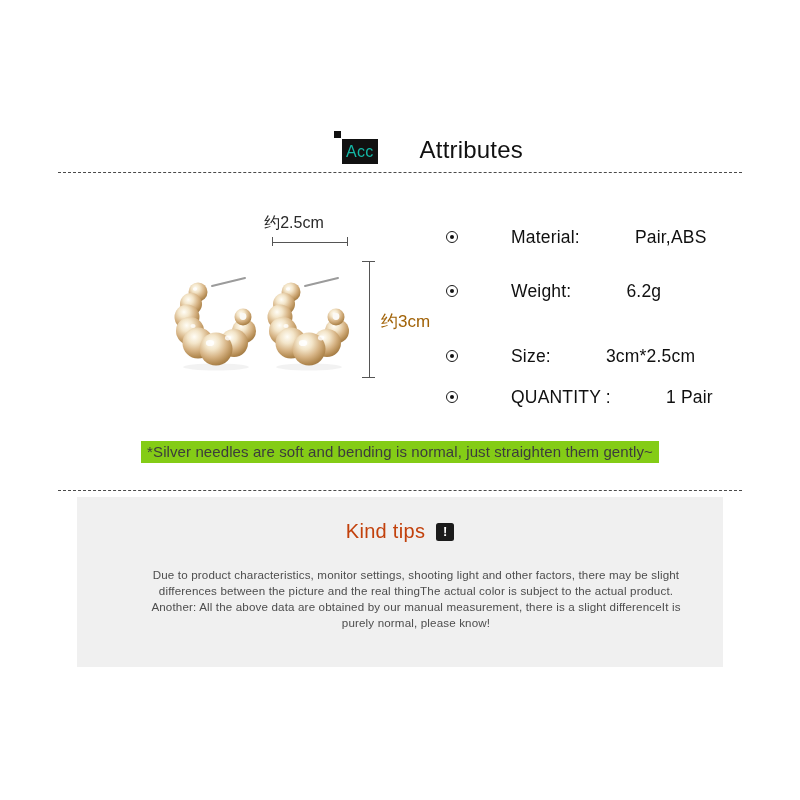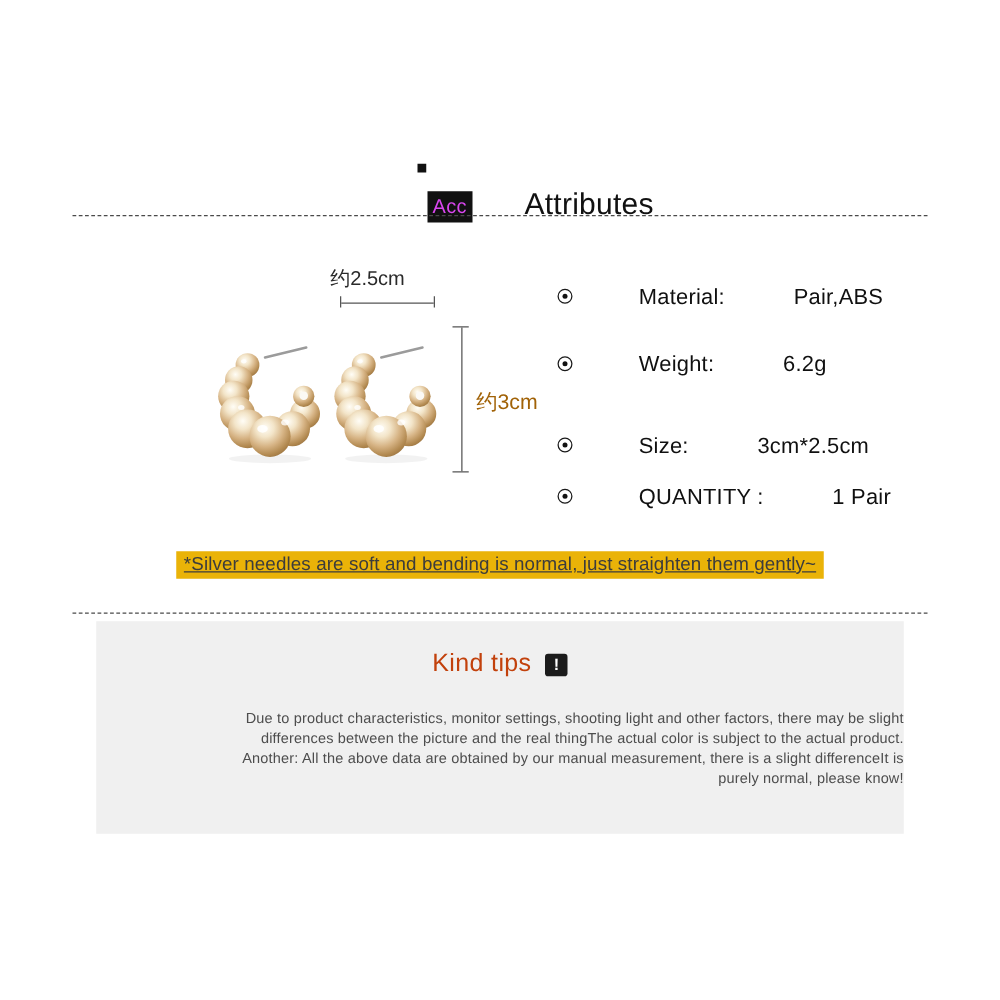"Acc" .badge { color: #d946ef -> #14b8a6; margin-top: 22px -> 8px }
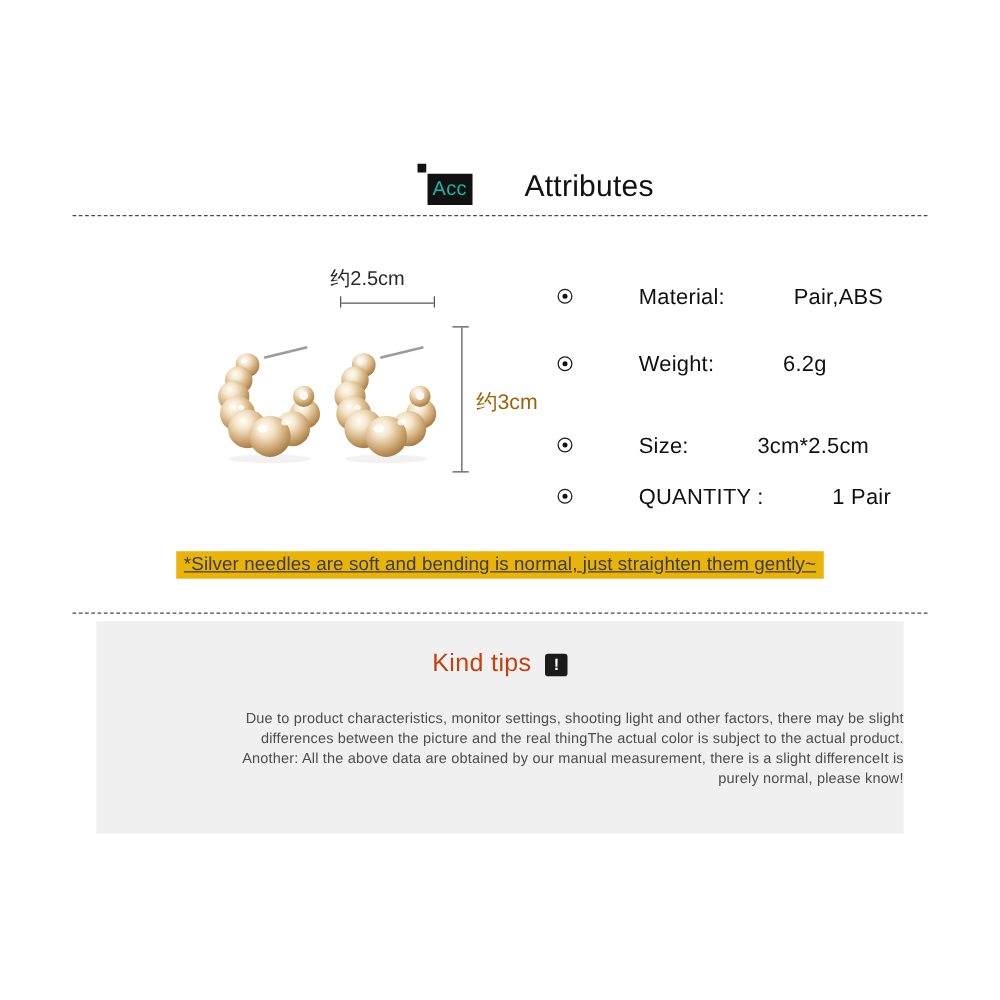"*Silver needles are soft and" .note { background: #eab308 -> #84cc16; text-decoration: underline -> none }
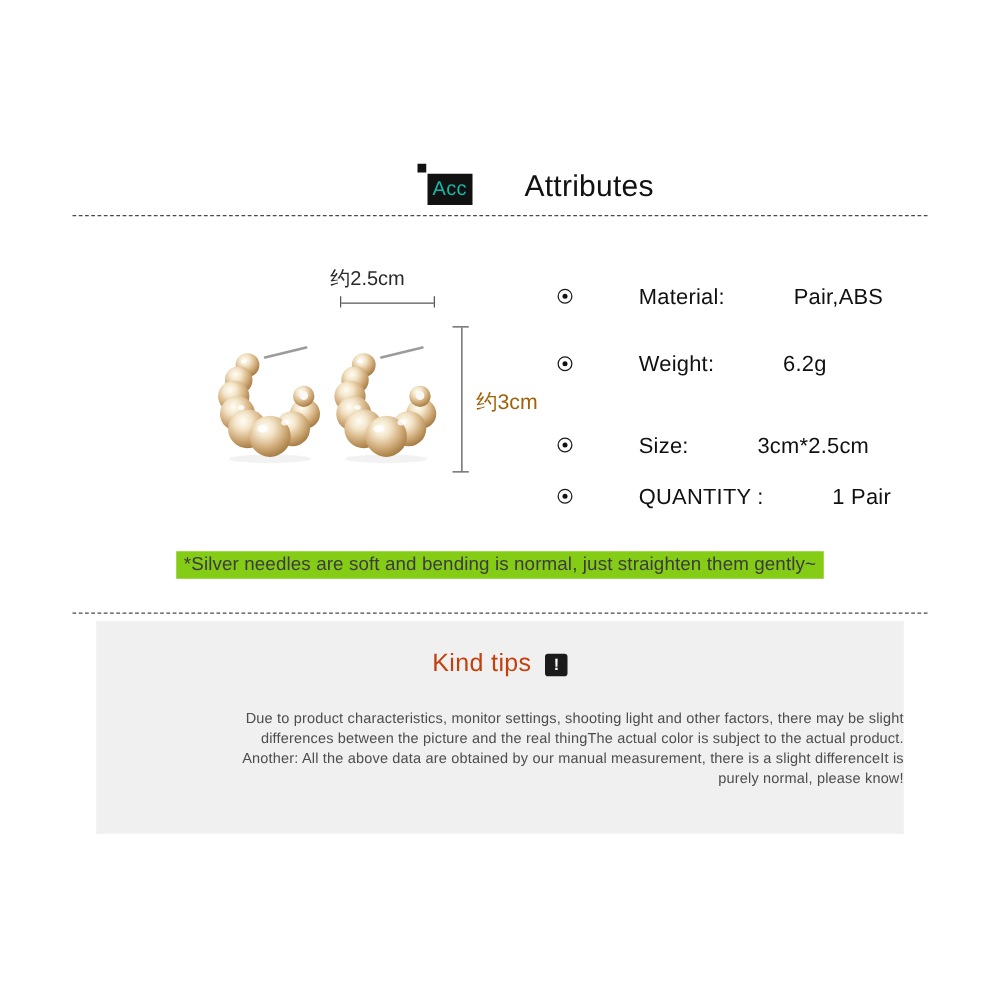"Due to product characteristics, monitor" .tips-line { text-align: right -> center }
